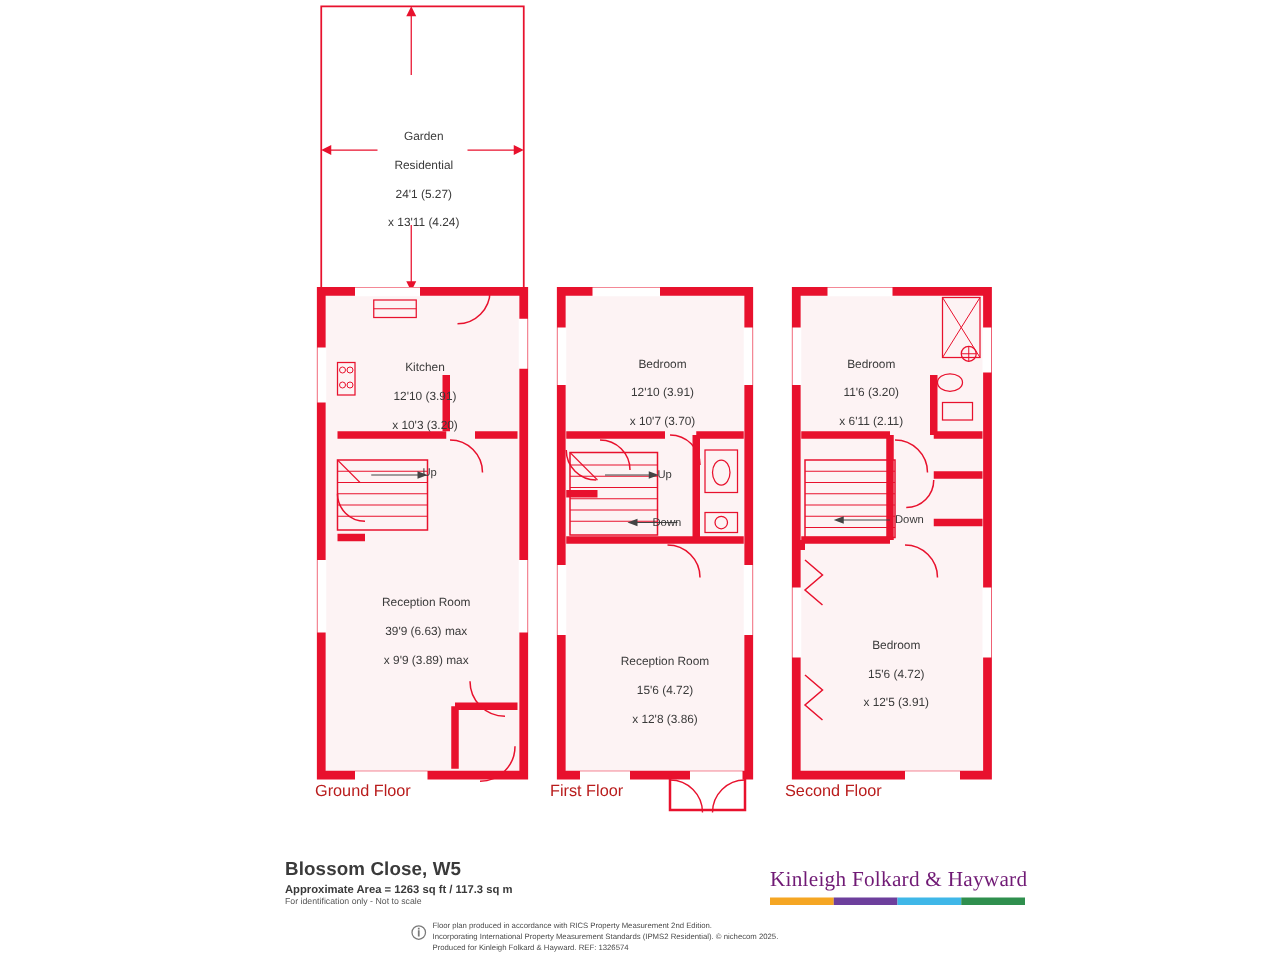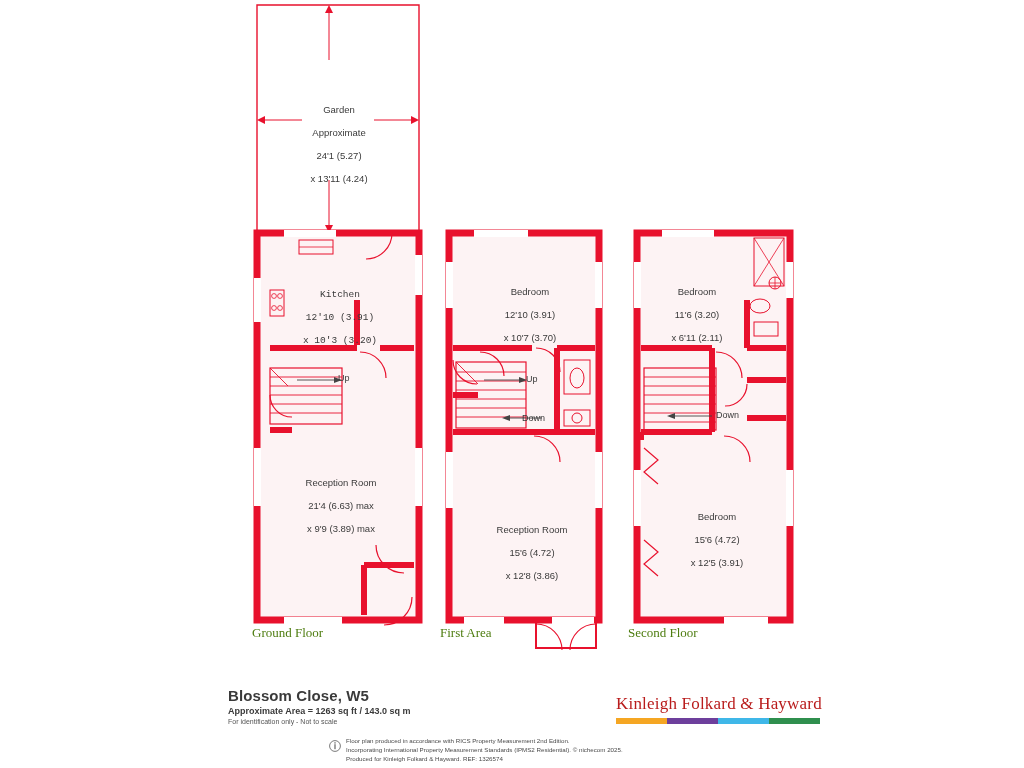"Approximate" span.rname { text: Approximate -> Residential }
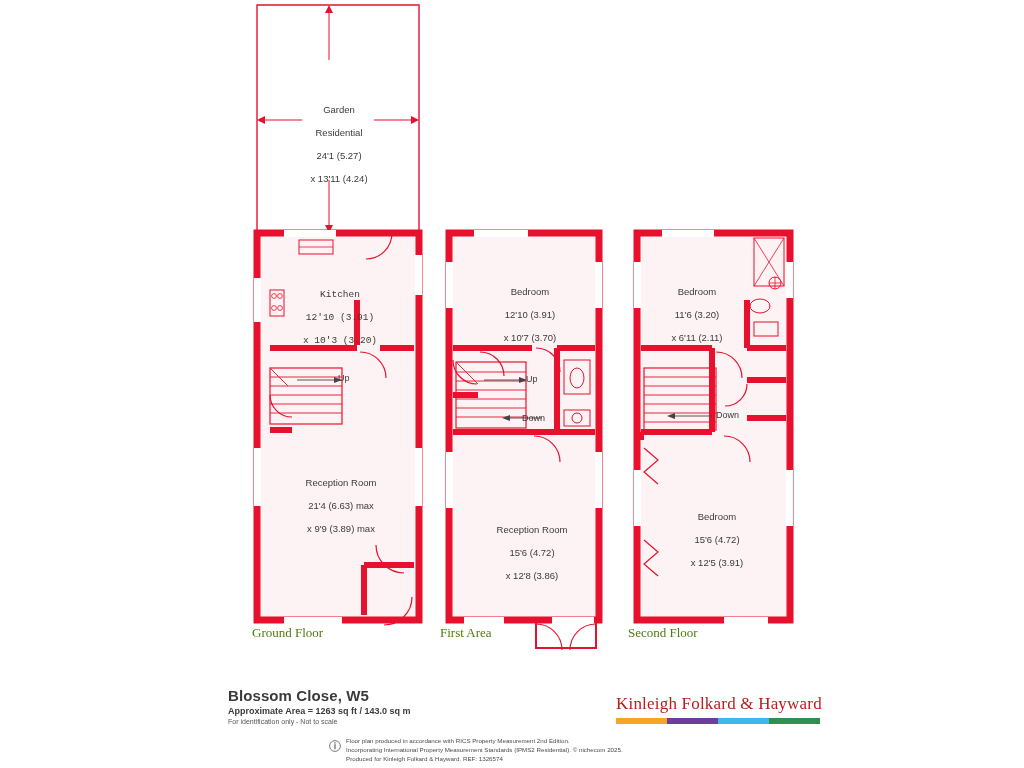"Kitchen" div.lbl { font-family: Liberation Mono, monospace -> none }
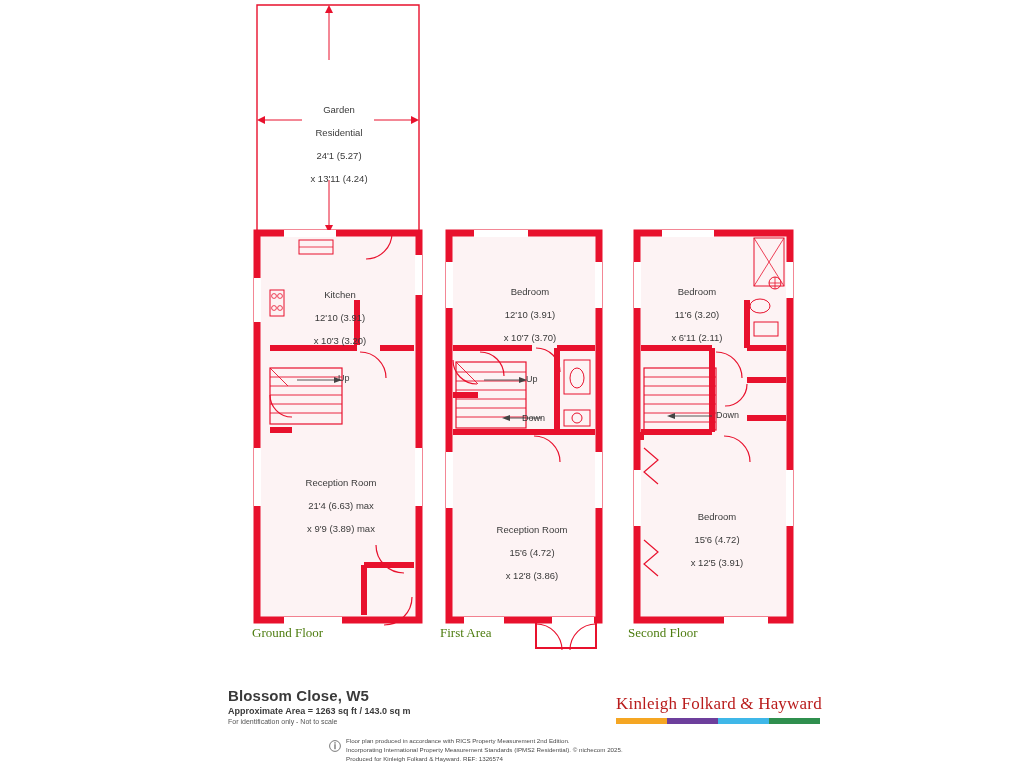"21'4 (6.63) max" span.rname { text: 21'4 -> 39'9 }
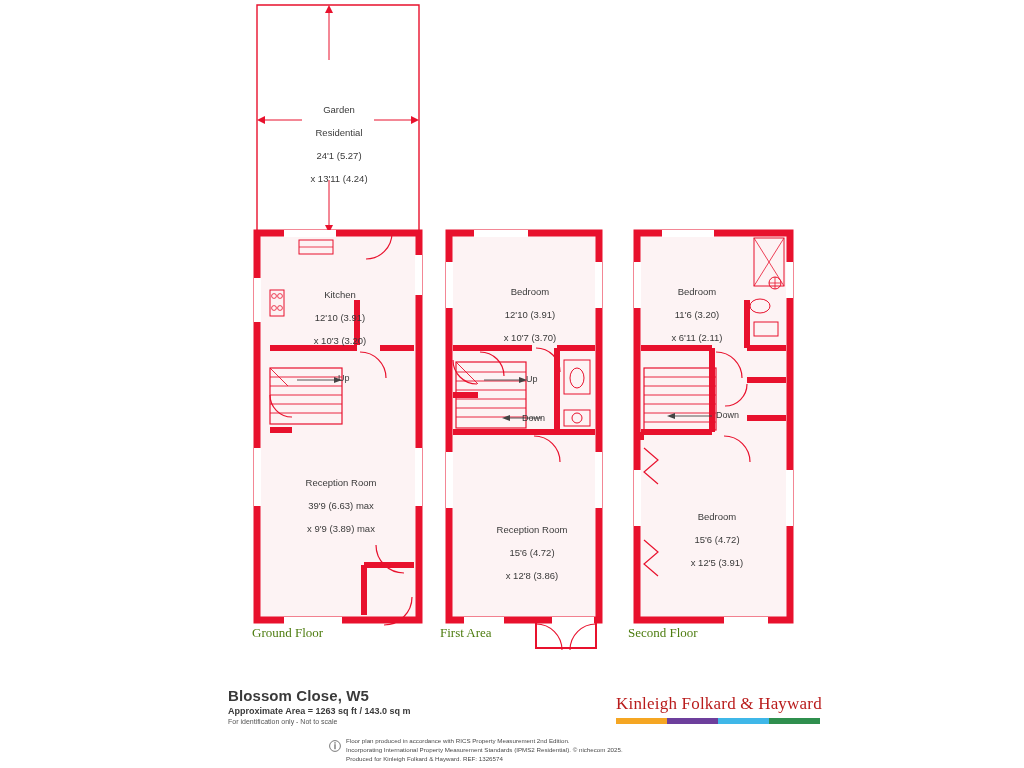"Ground Floor" .floor-title { color: #4d7c0f -> #b91c1c; font-family: Liberation Serif, serif -> none }
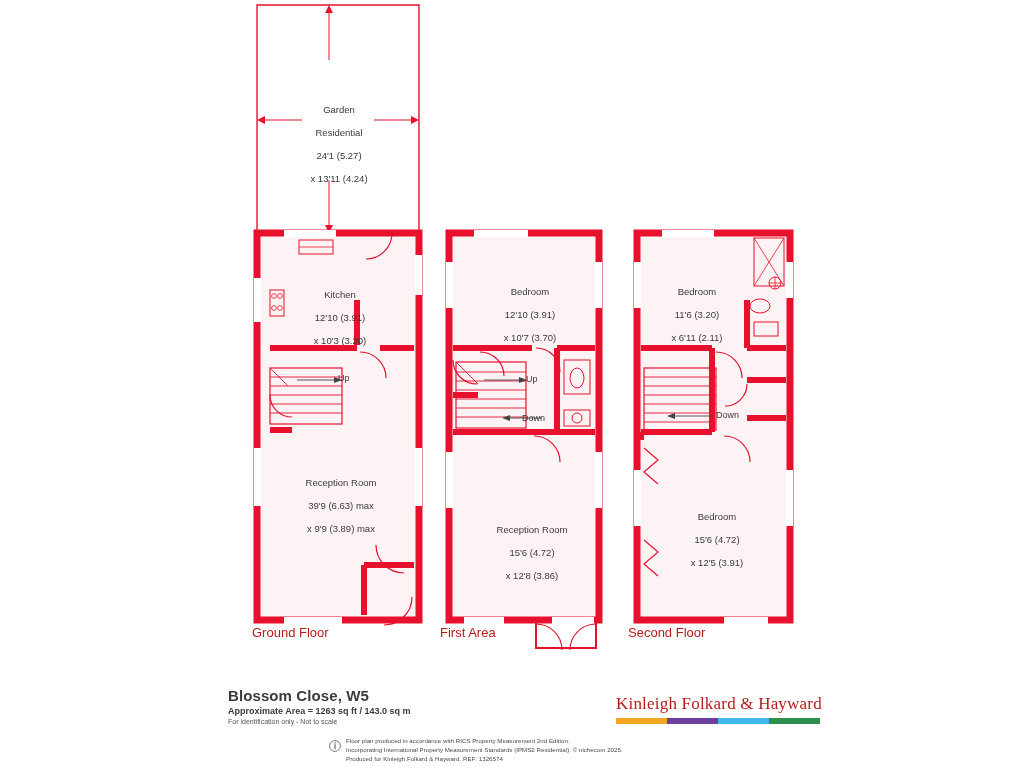"First Area" div.floor-title { text: Area -> Floor }
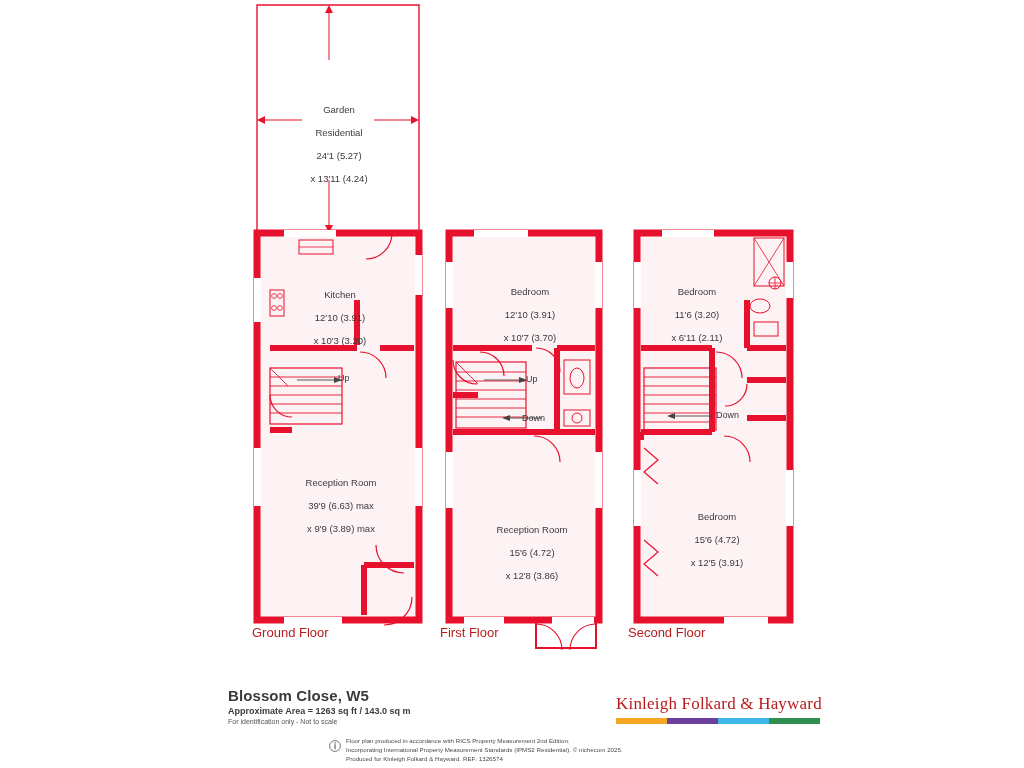"Approximate Area = 1263 sq" div.area { text: 143.0 -> 117.3 }
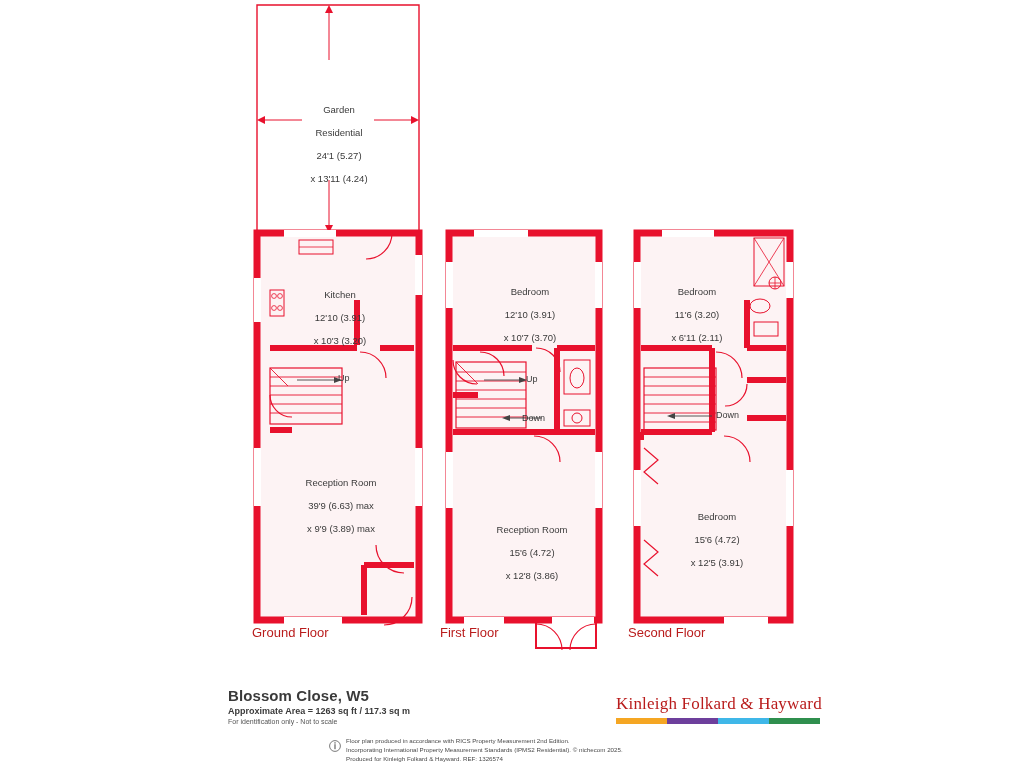"Kinleigh Folkard & Hayward" .brand .bname { color: #b91c1c -> #701a75 }
